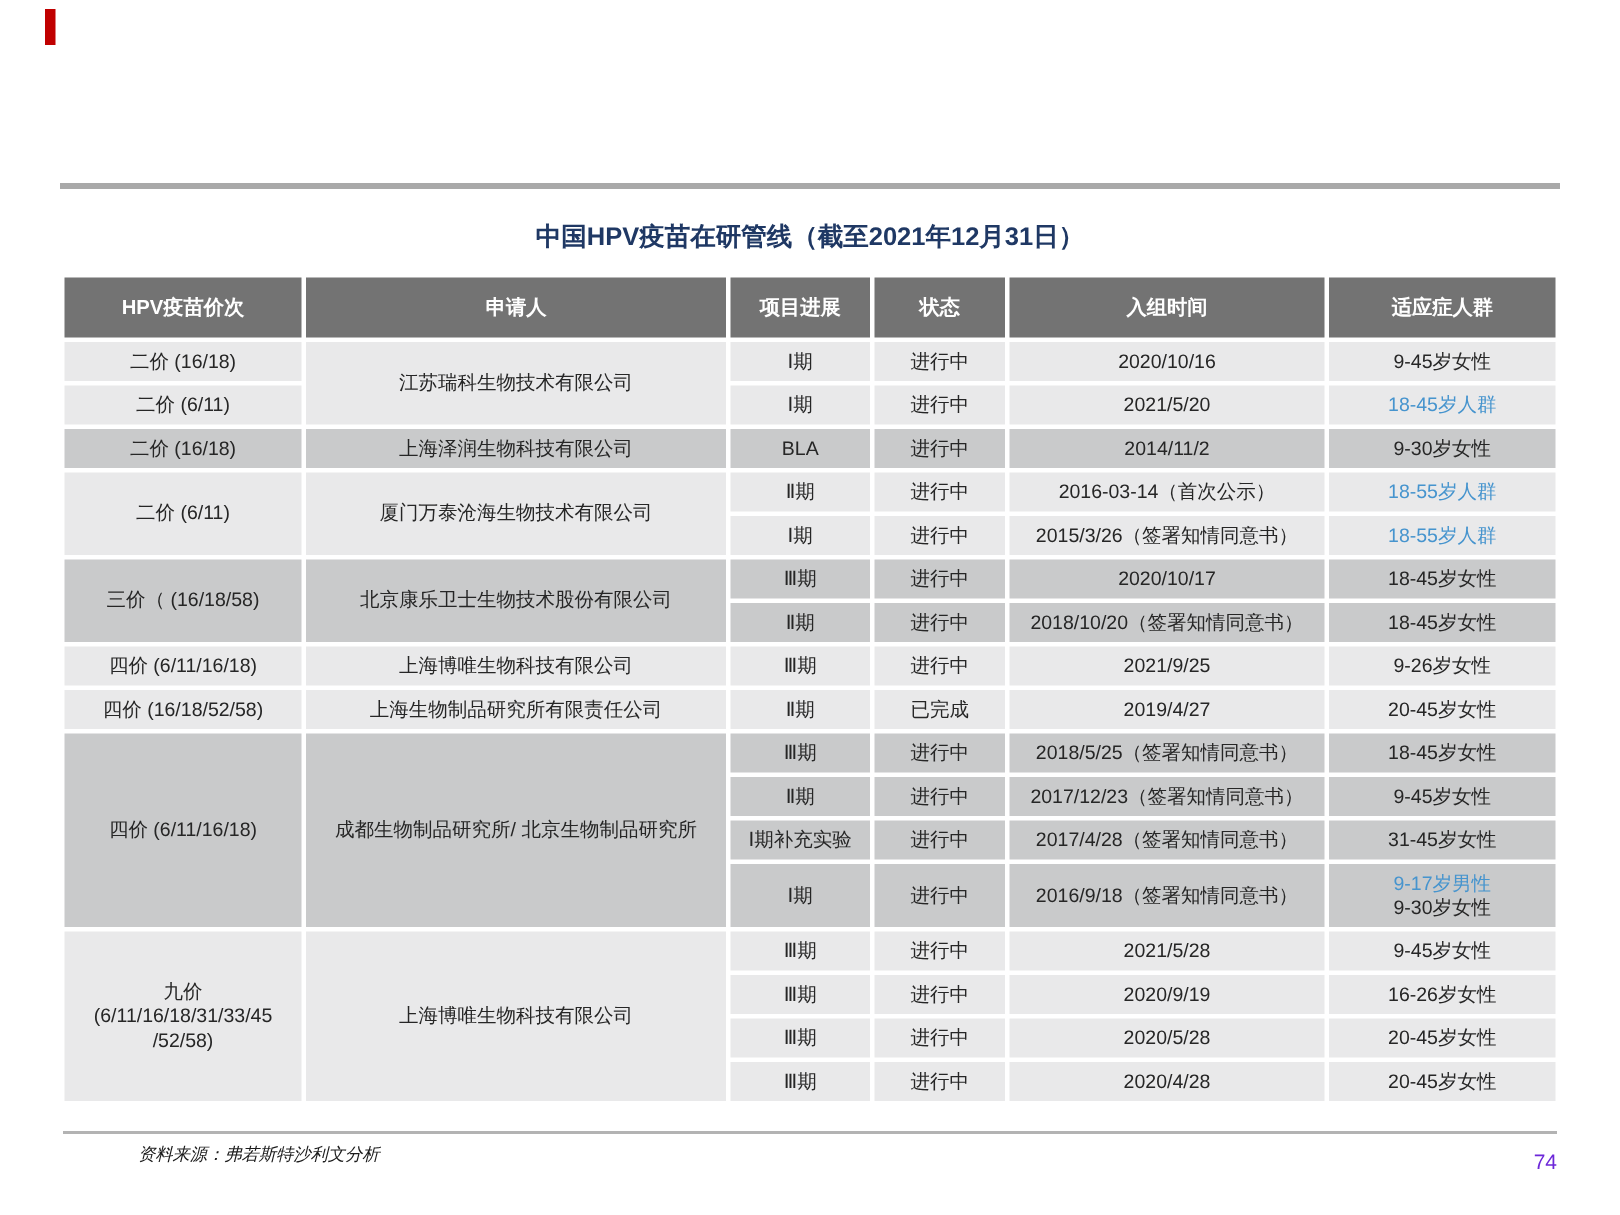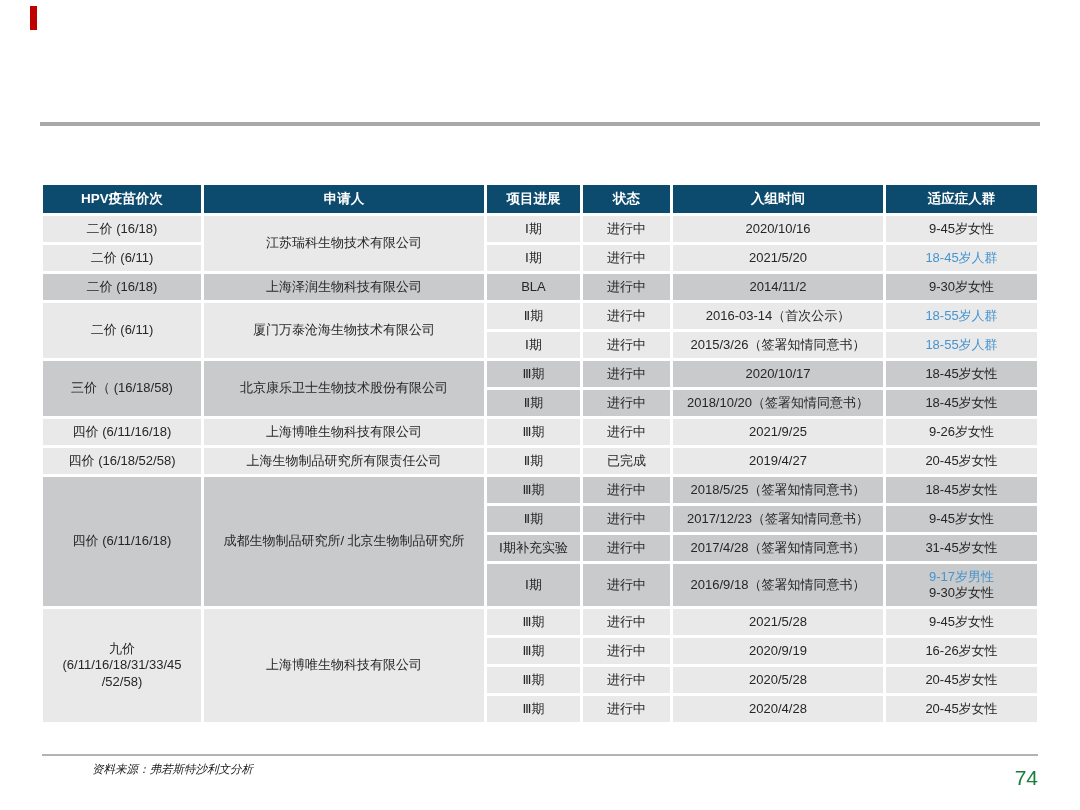"中国HPV疫苗在研管线（截至2021年12月31日）" div.table-title { html: none -> <div>中国HPV疫苗在研管线（截至2021年12月31日）</div> }
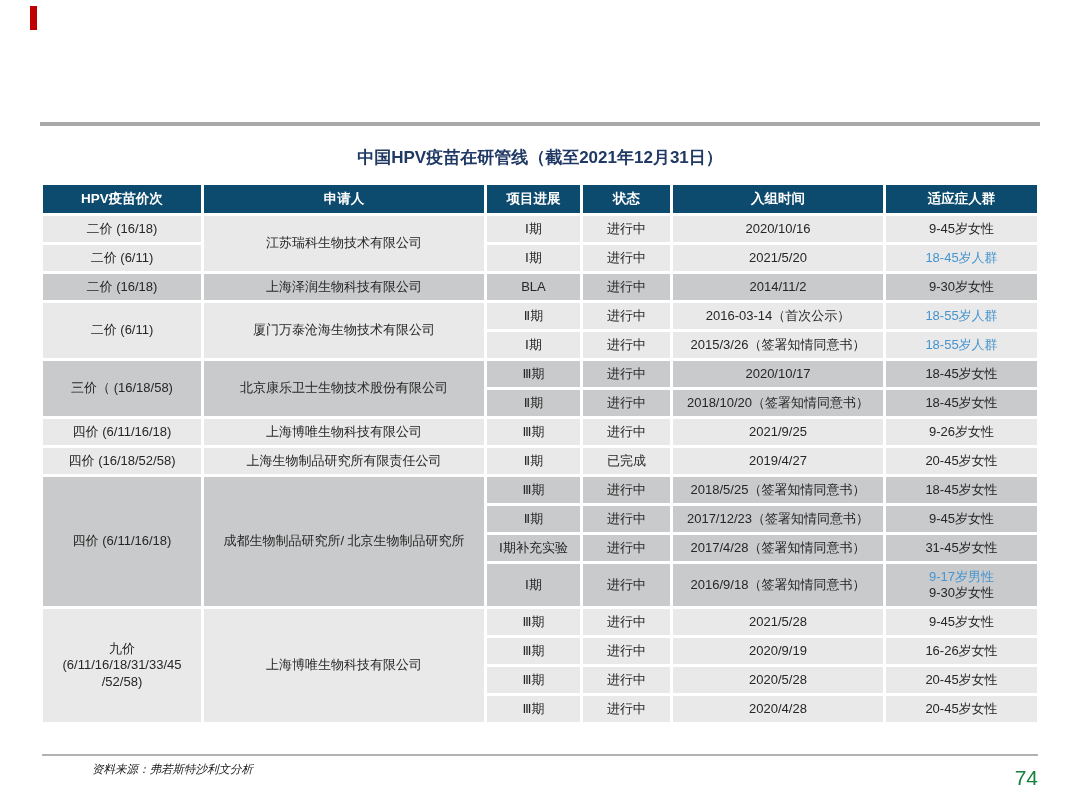"HPV疫苗价次" table.pipeline th { background: #0c4a6e -> #737373; height: 28px -> 40px }
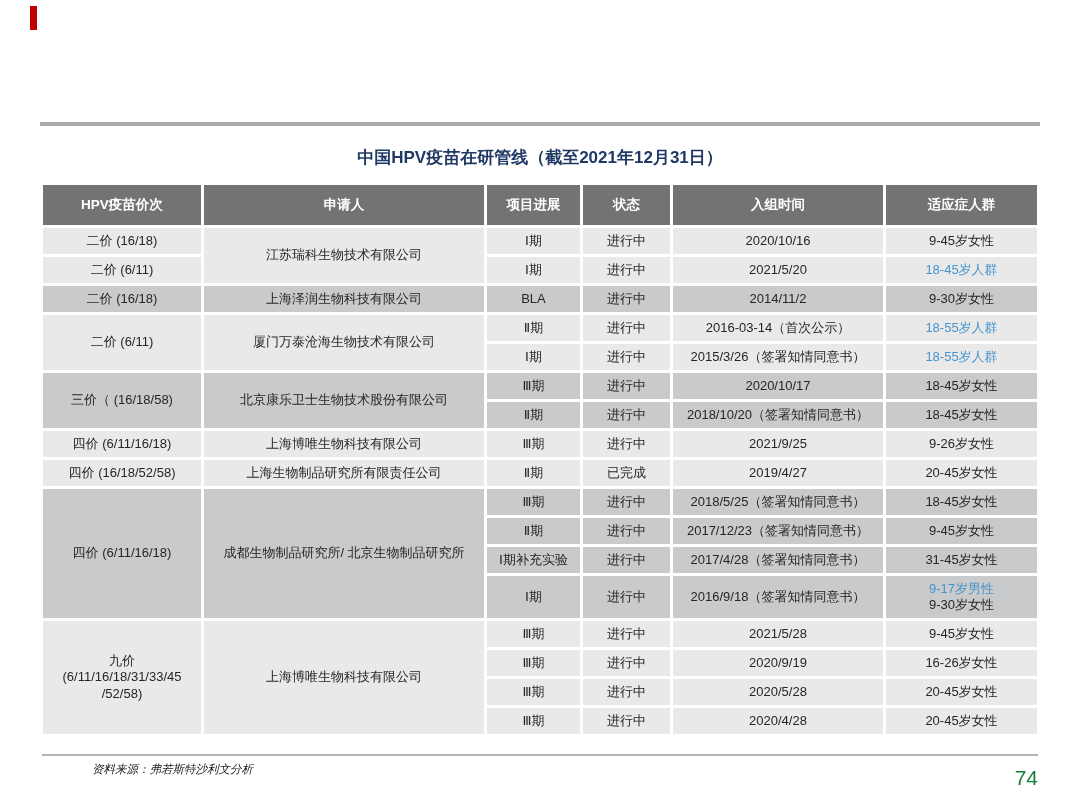"74" .page-number { color: #15803d -> #6d28d9; font-size: 21px -> 14px }
